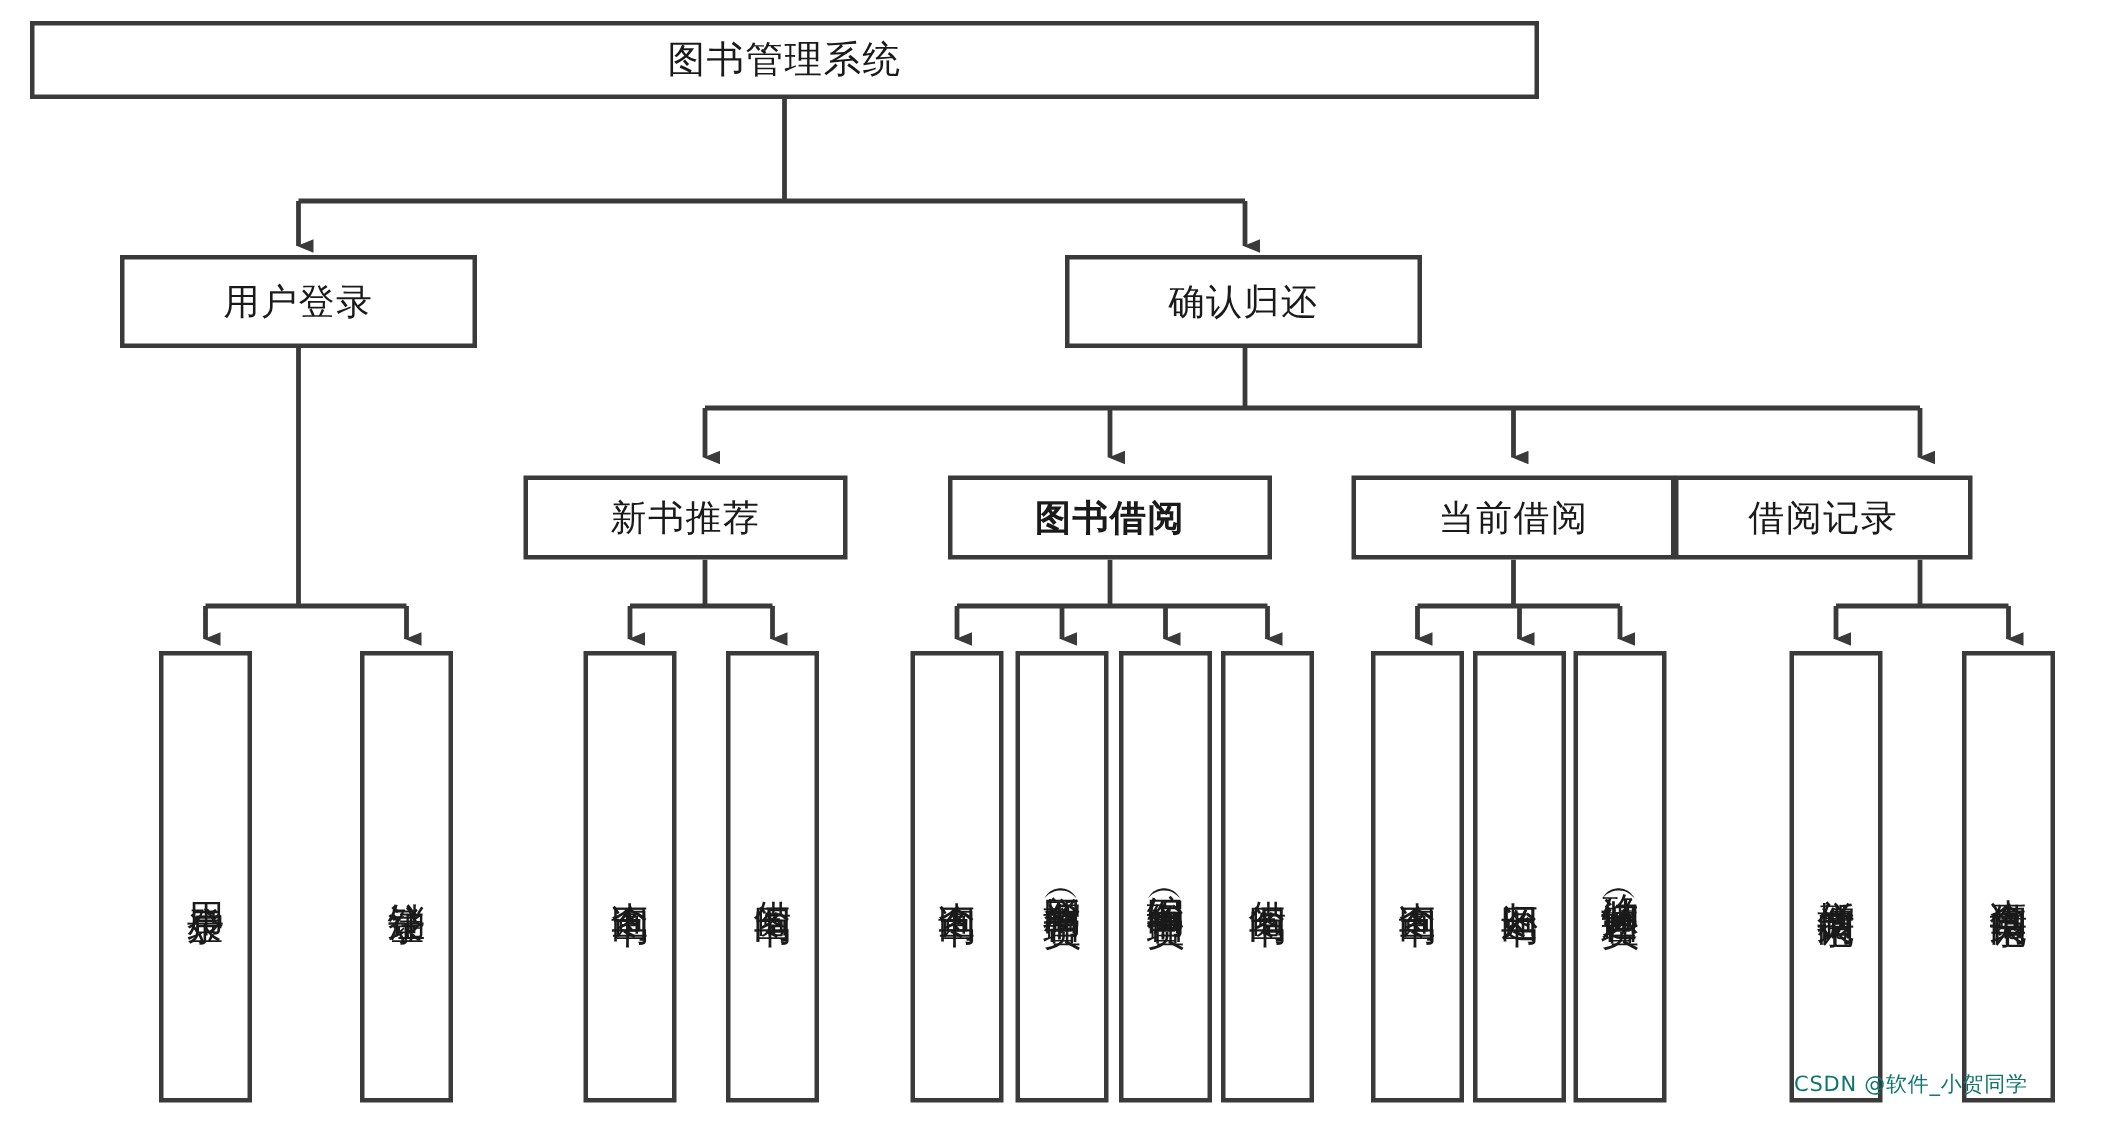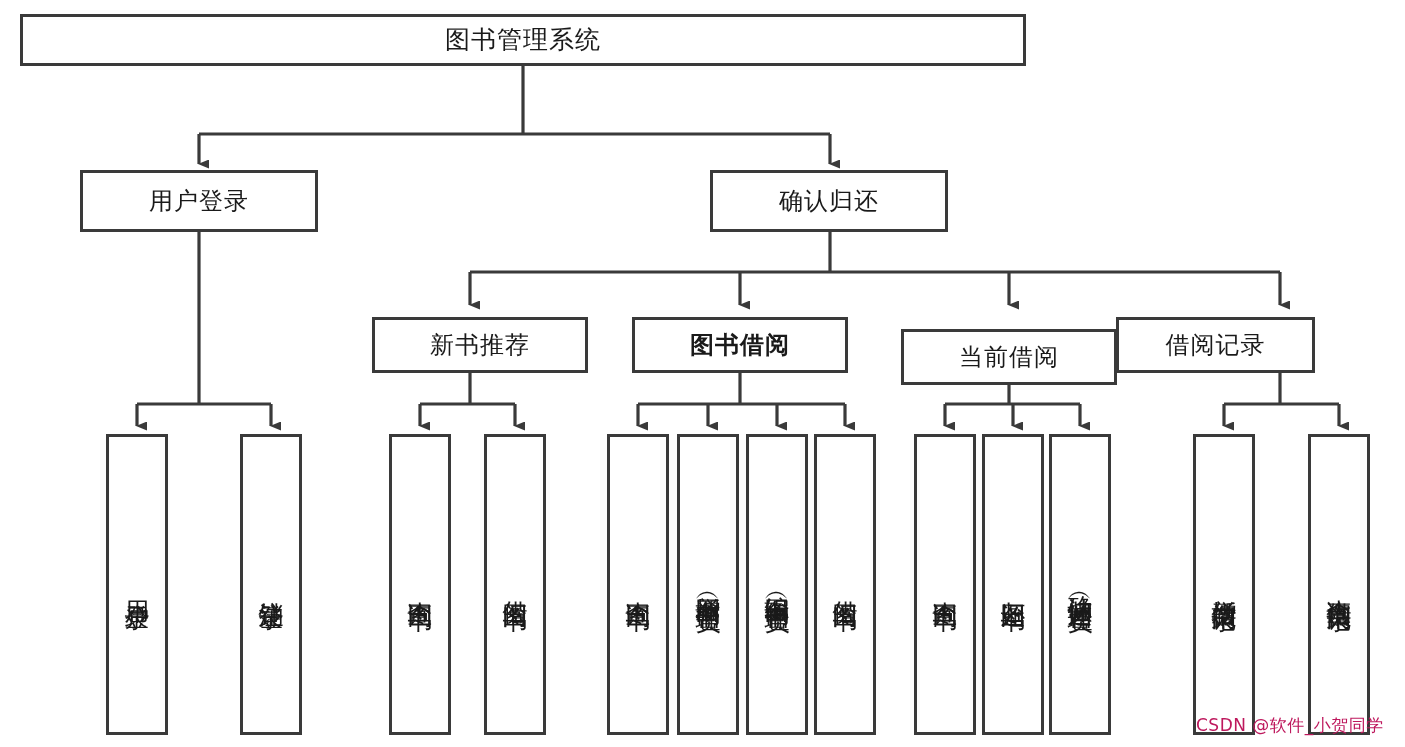"新书推荐" div.node { left: 372px -> 349px }
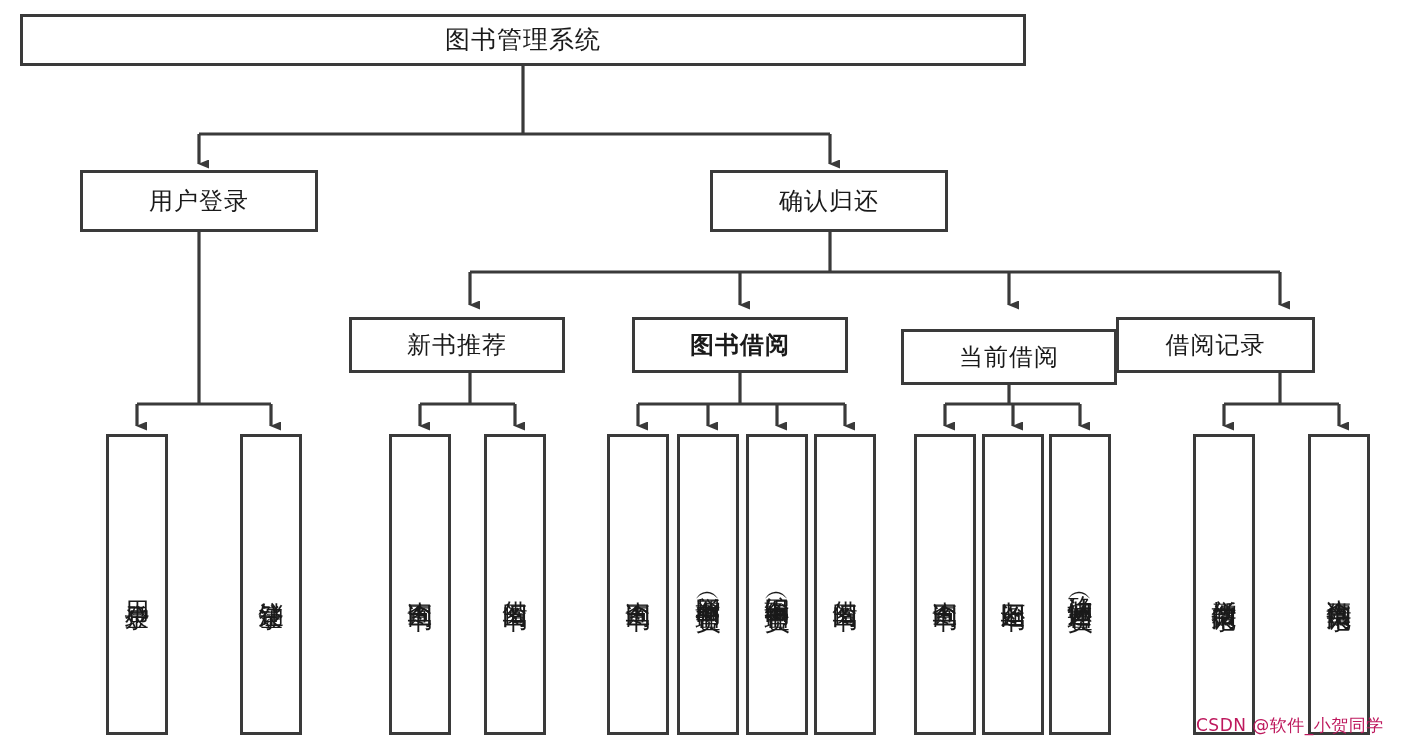"当前借阅" div.node { margin-top: 12px -> none }
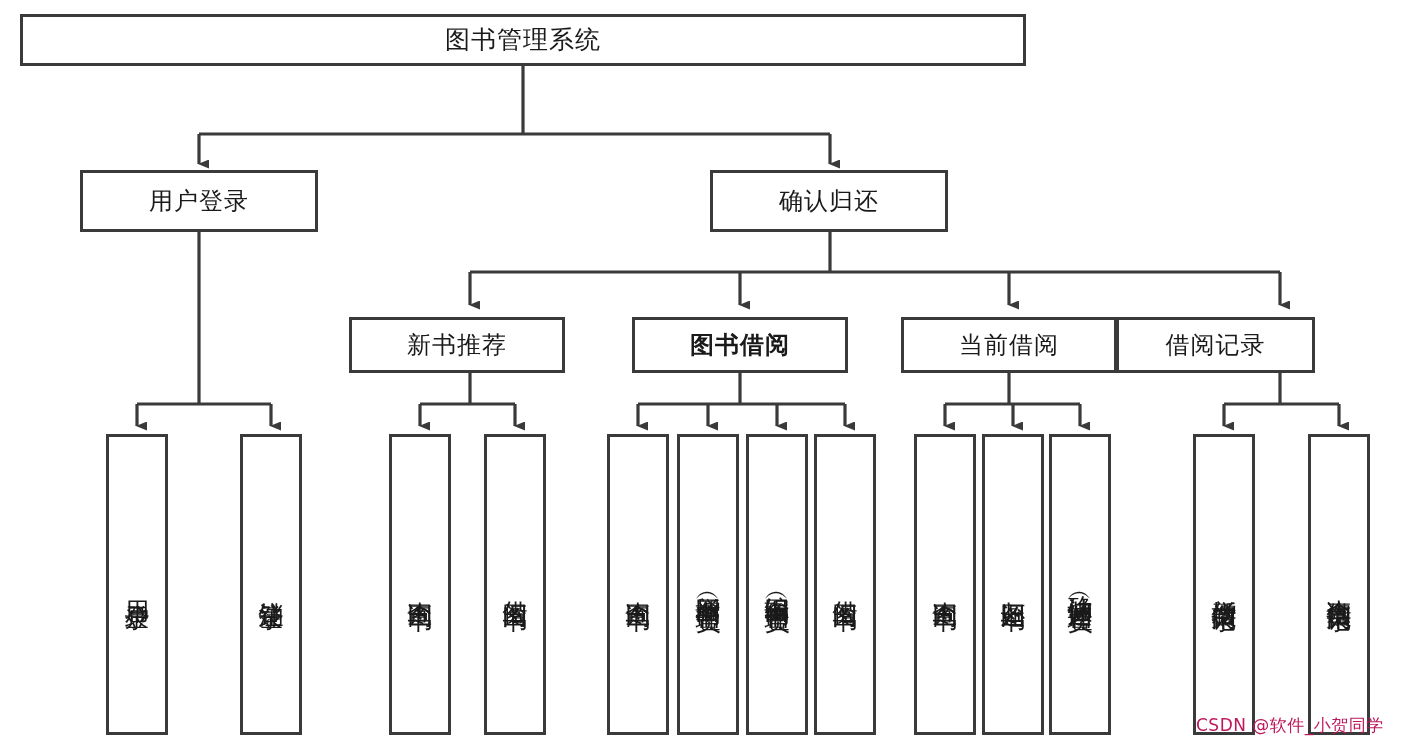"CSDN @软件_小贺同学" #watermark { color: #be185d -> #0f766e; font-size: 17px -> 14px }
